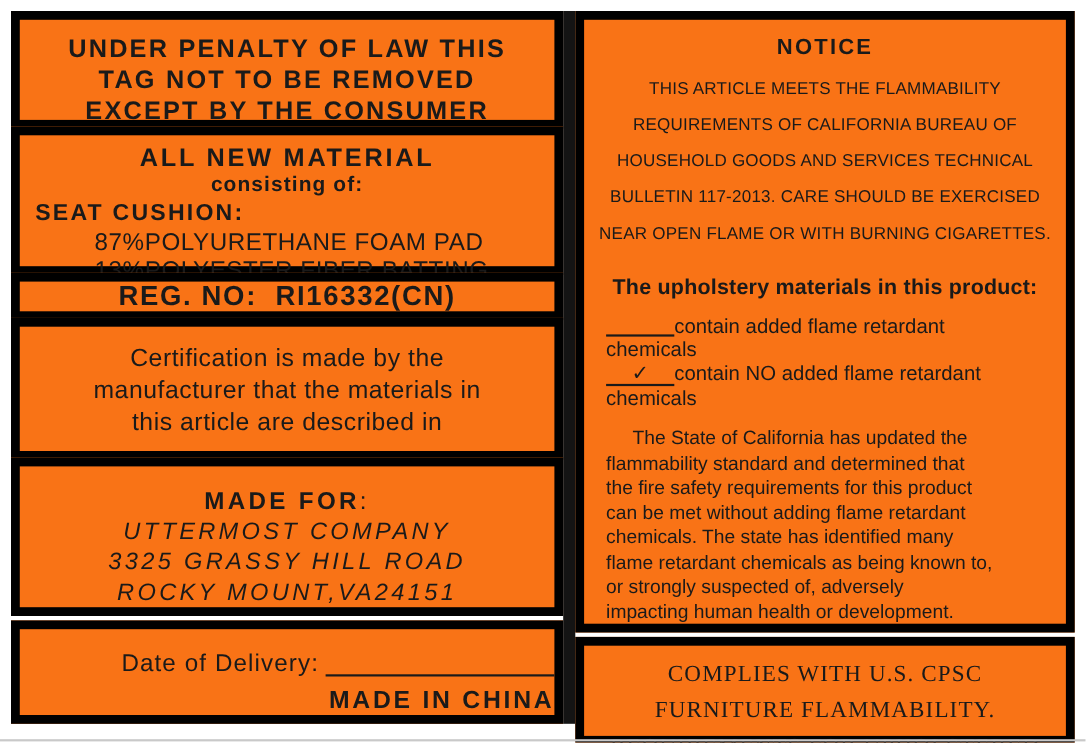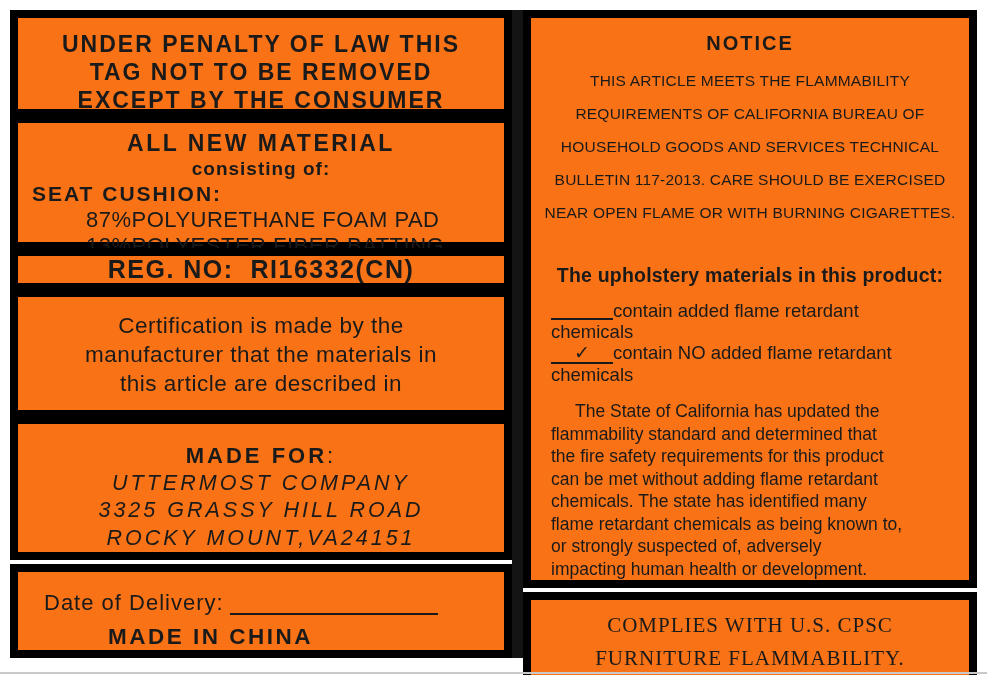"The upholstery materials in this" .uph-h { margin-top: 35px -> 21px }
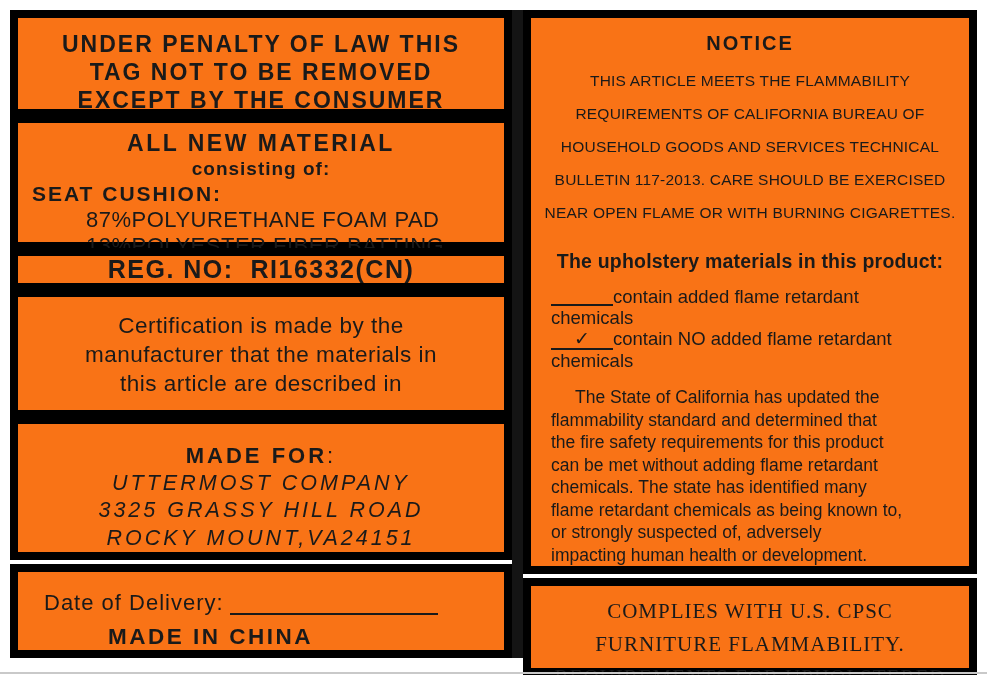"Date of Delivery:" .s6 { text-align: none -> right }
